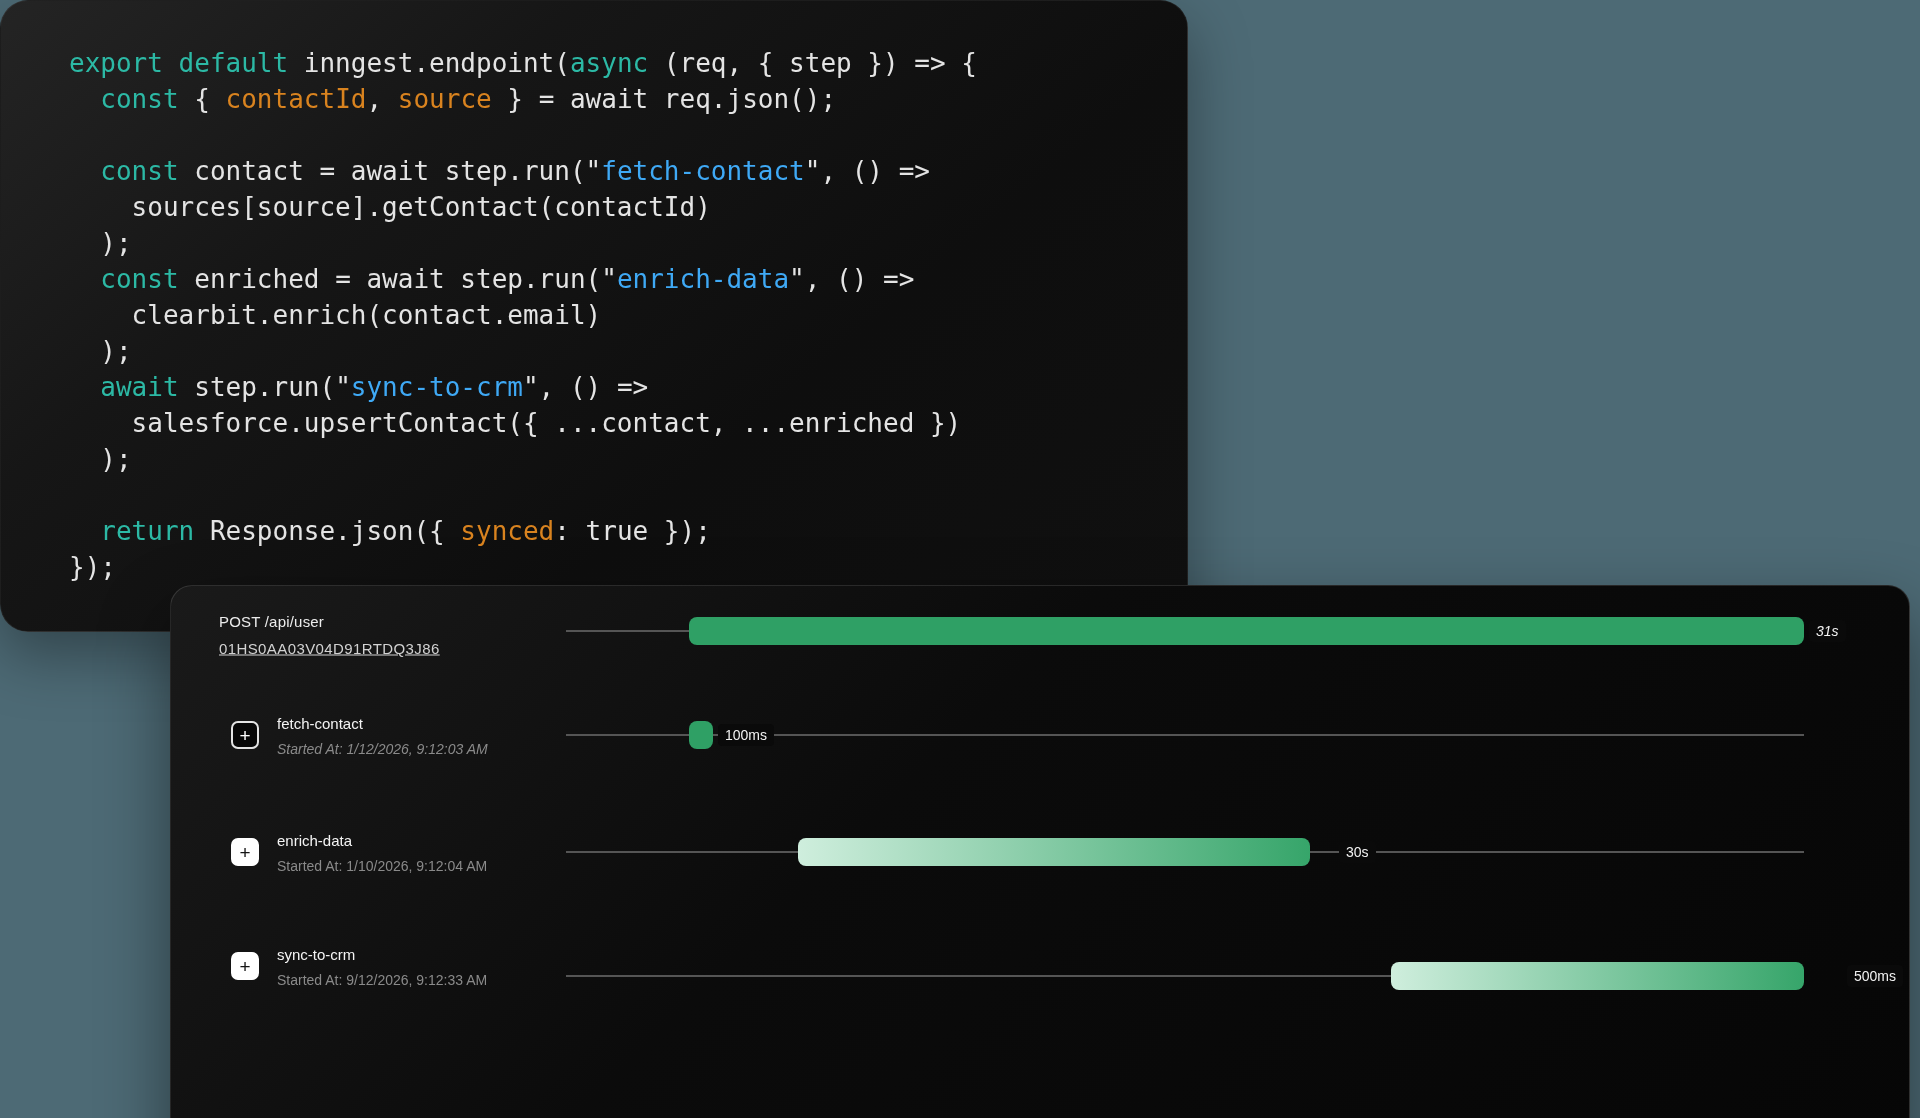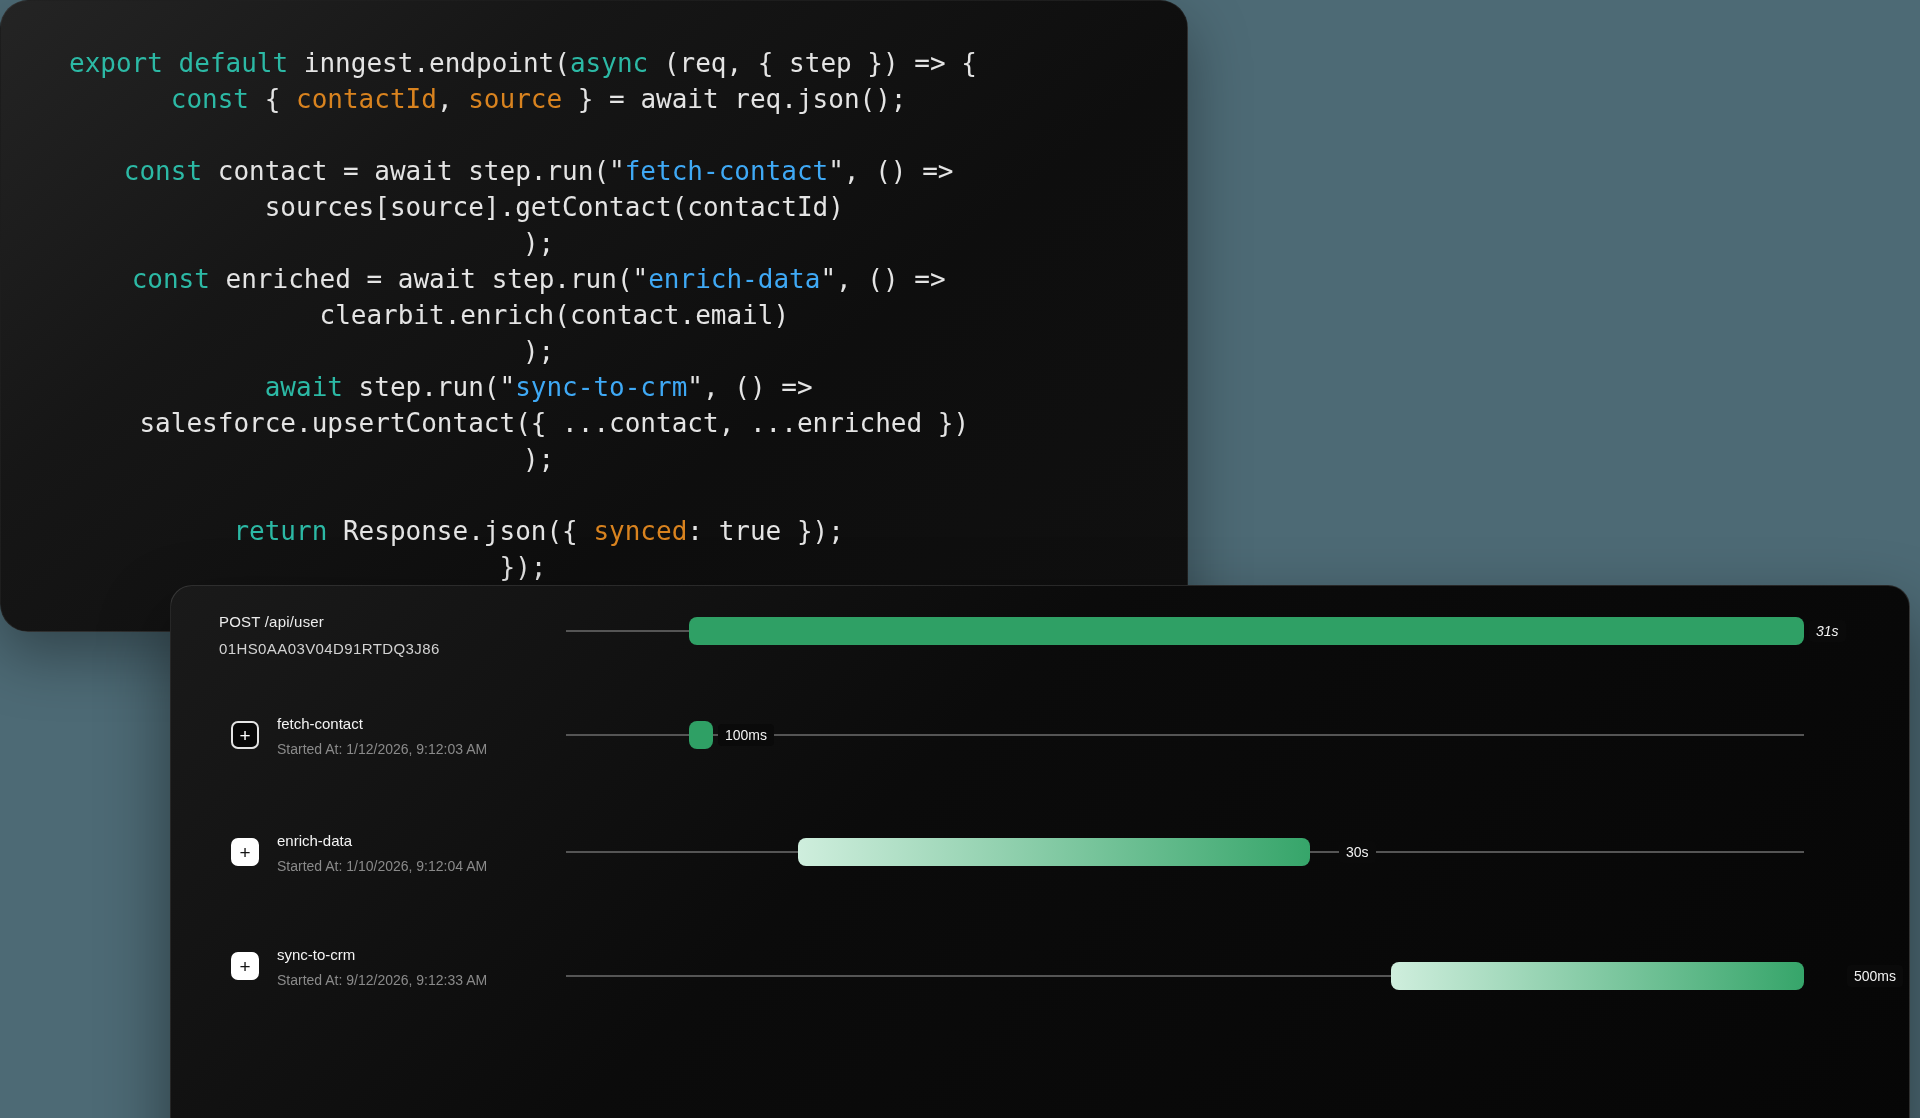"export default inngest.endpoint(async" .stage { text-align: center -> none }
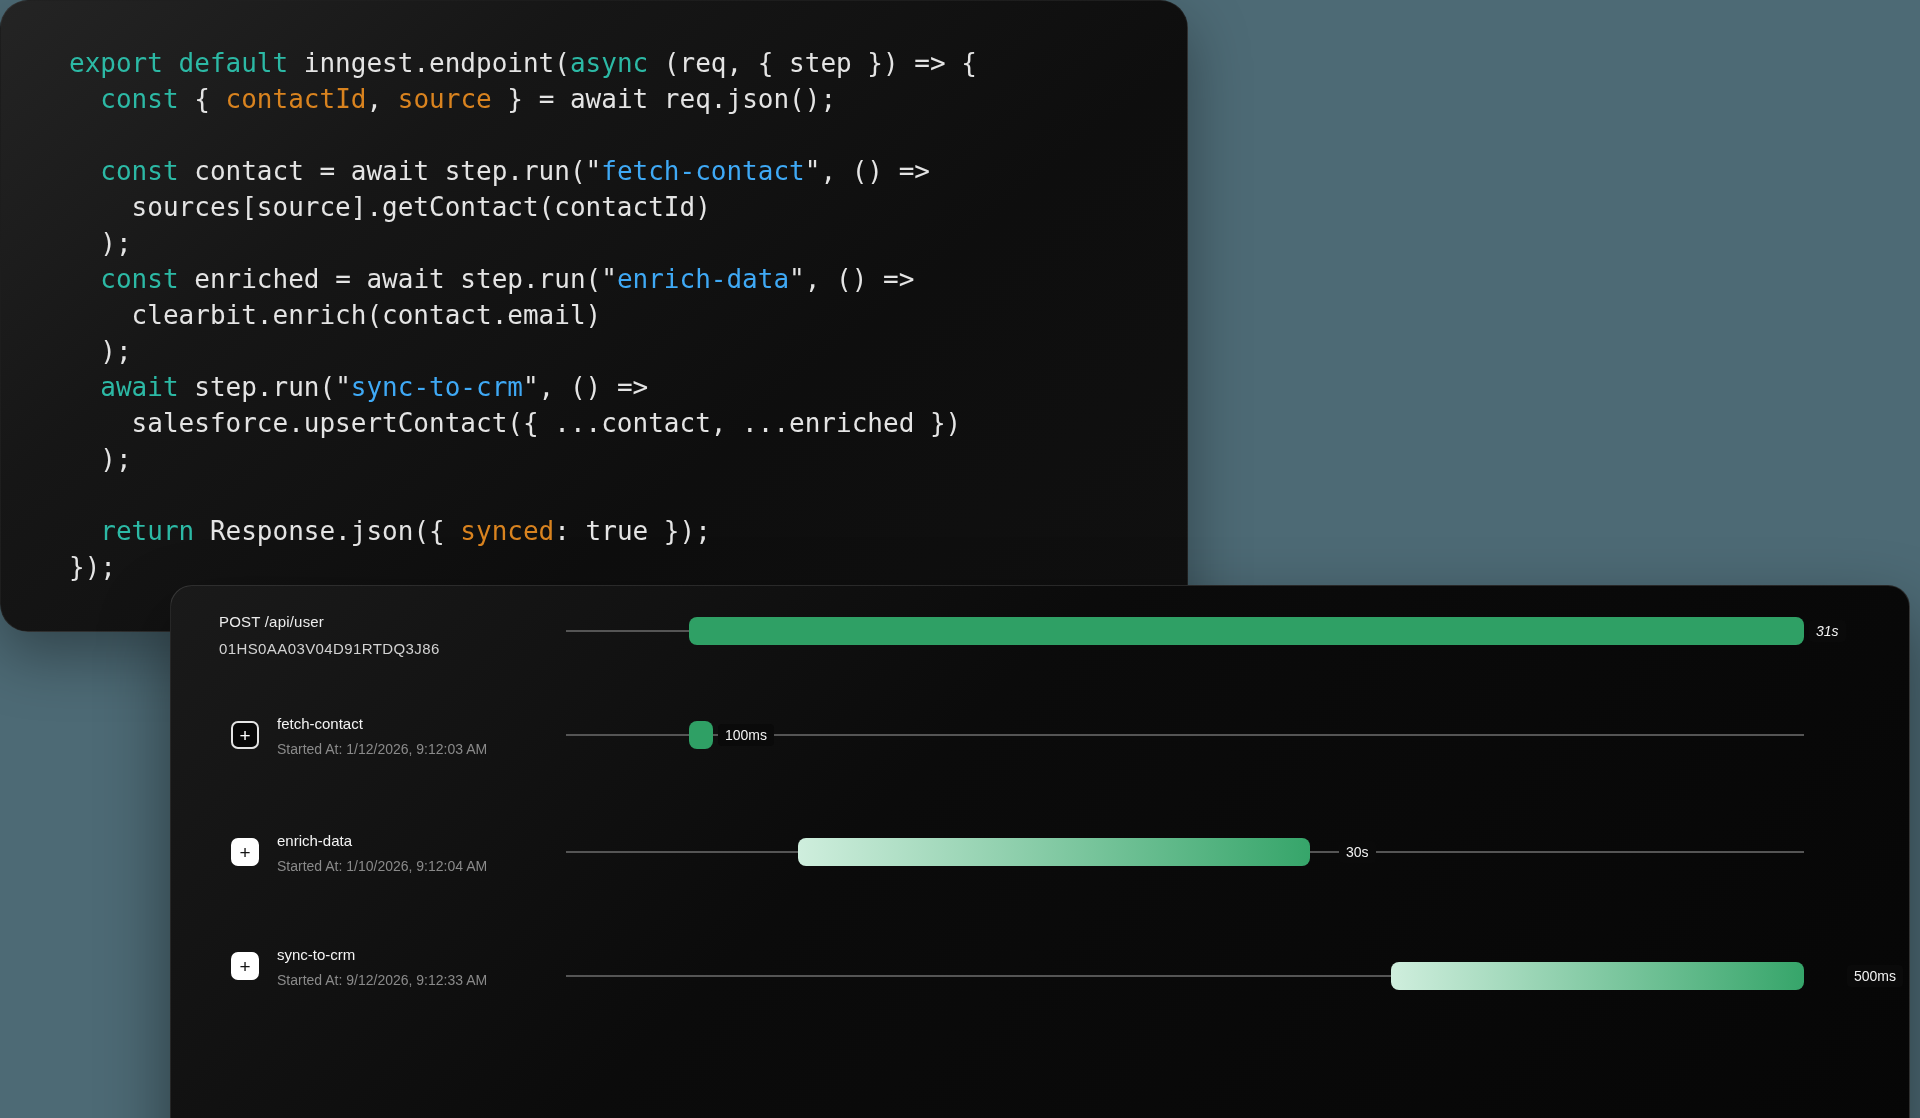"01HS0AA03V04D91RTDQ3J86" .trace-header-id { text-decoration: none -> underline }
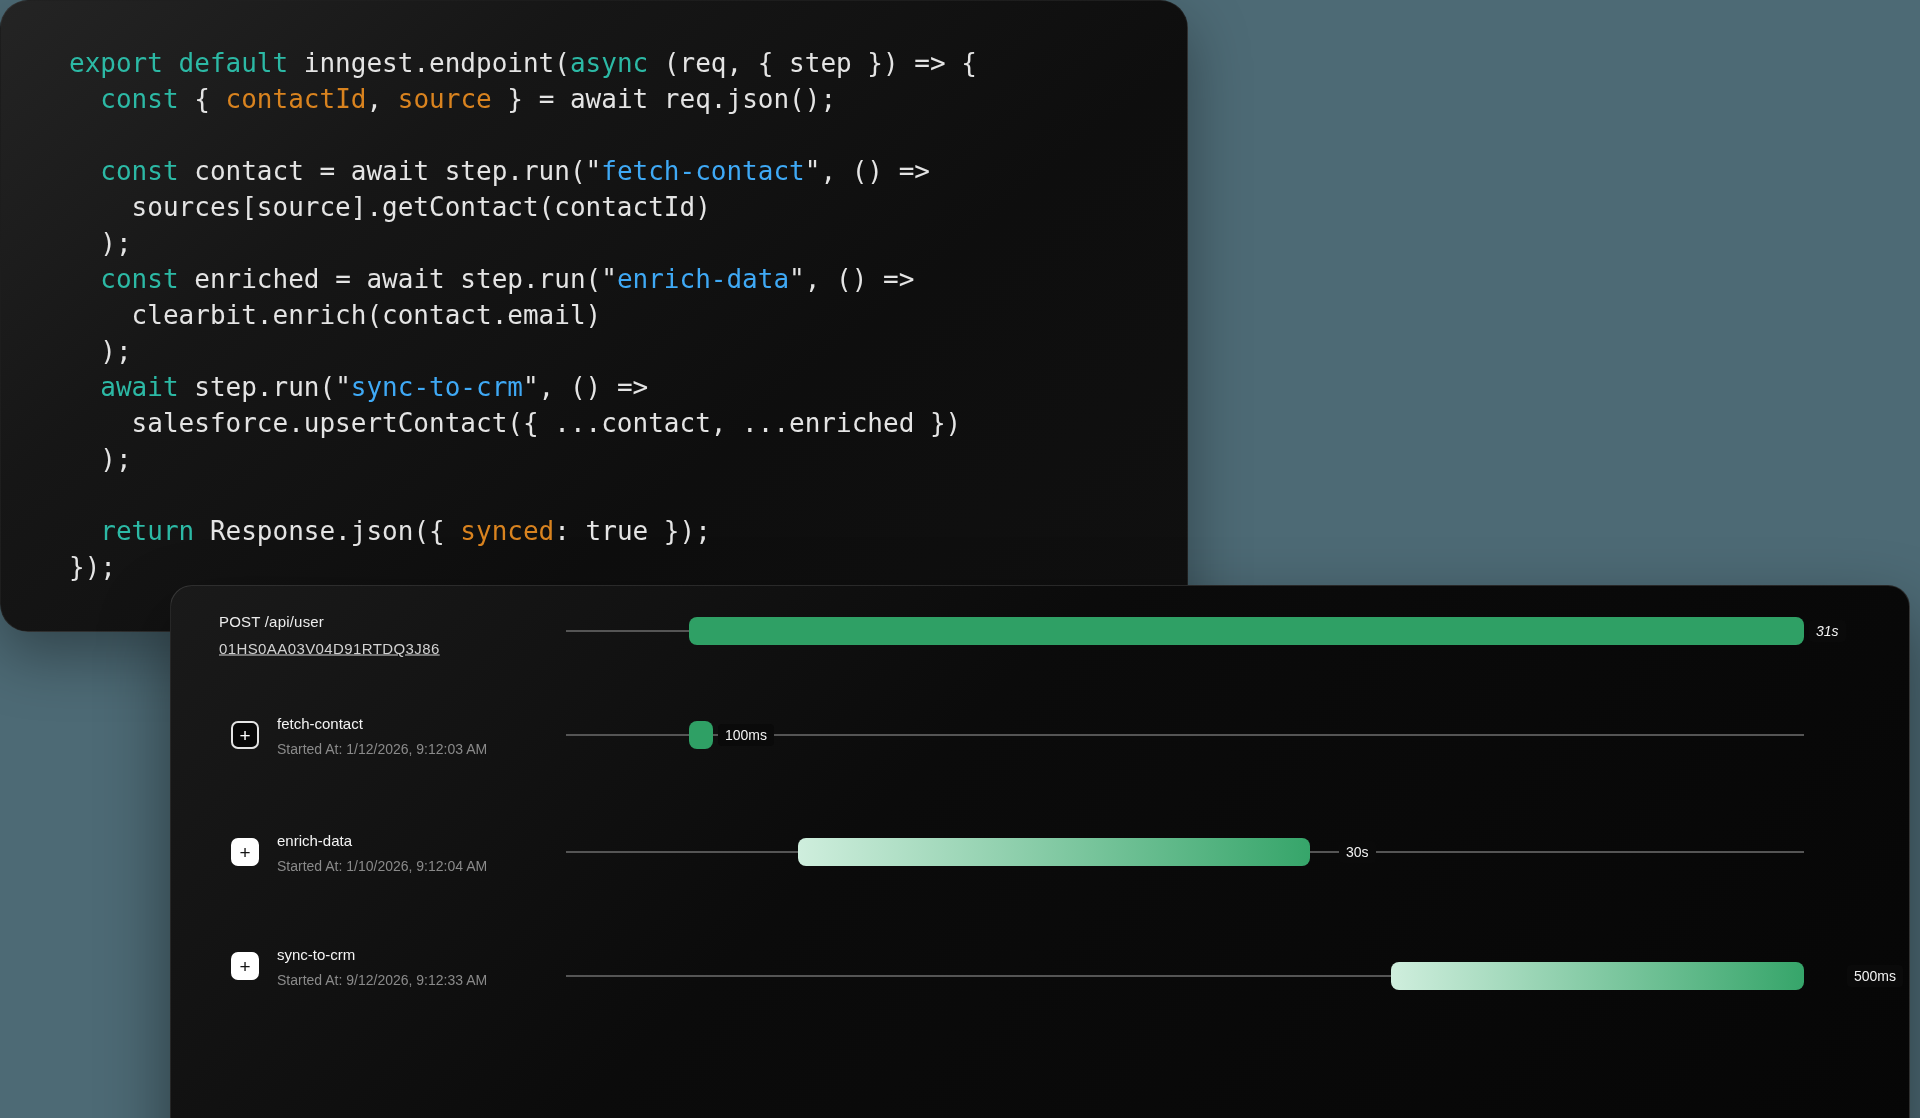"Started At: 1/12/2026, 9:12:03 AM" div.step-start { font-style: none -> italic }
